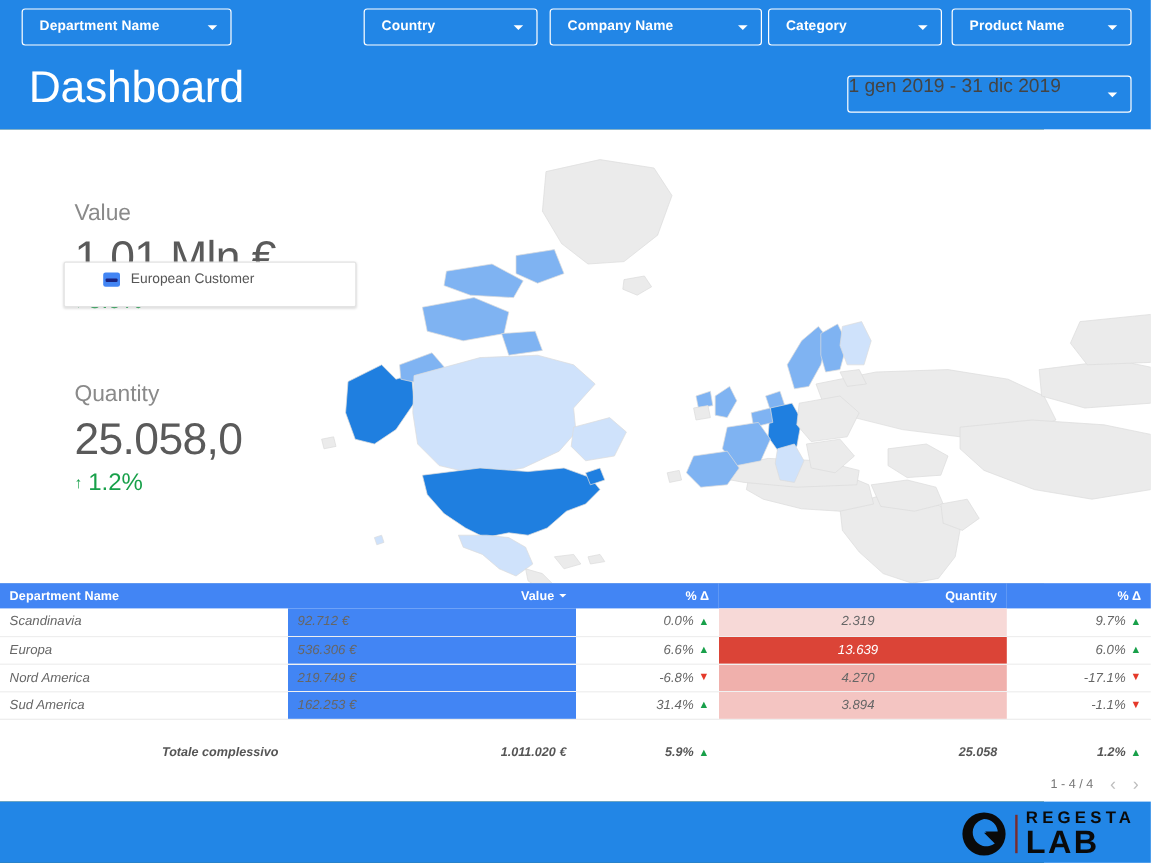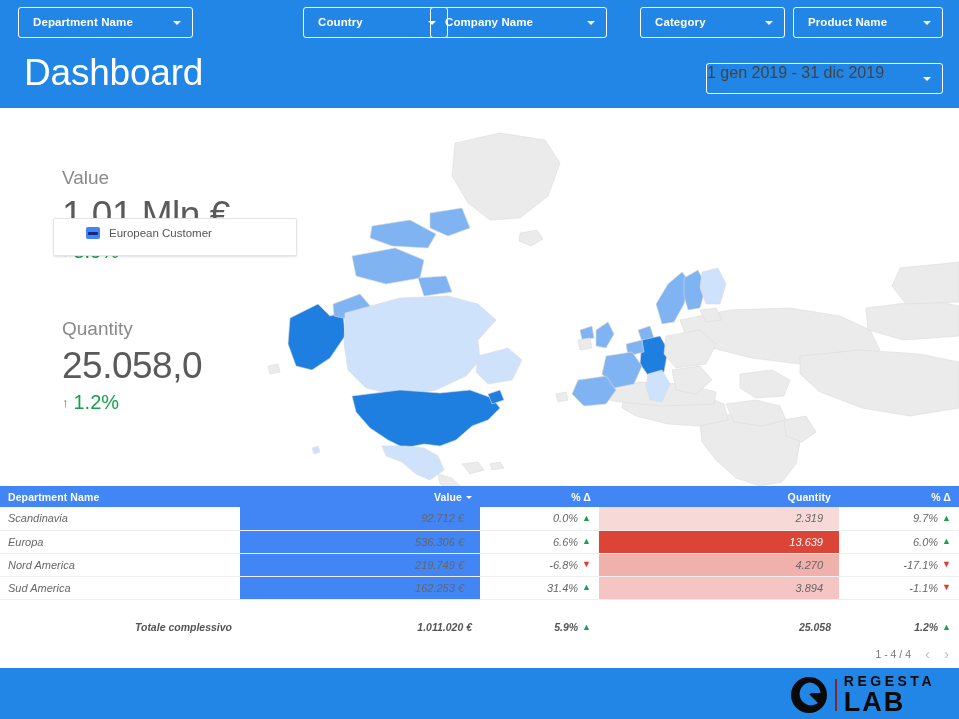"Company Name" #chip-2 { left: 430px -> 458px }
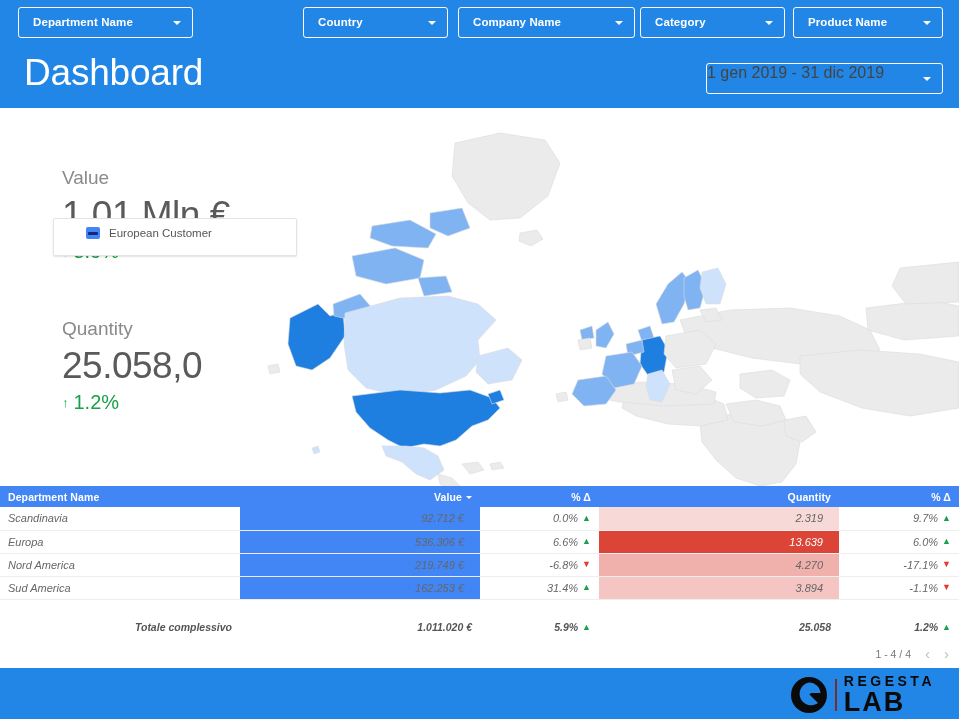"92.712 €" td.t-bar { text-align: right -> left }
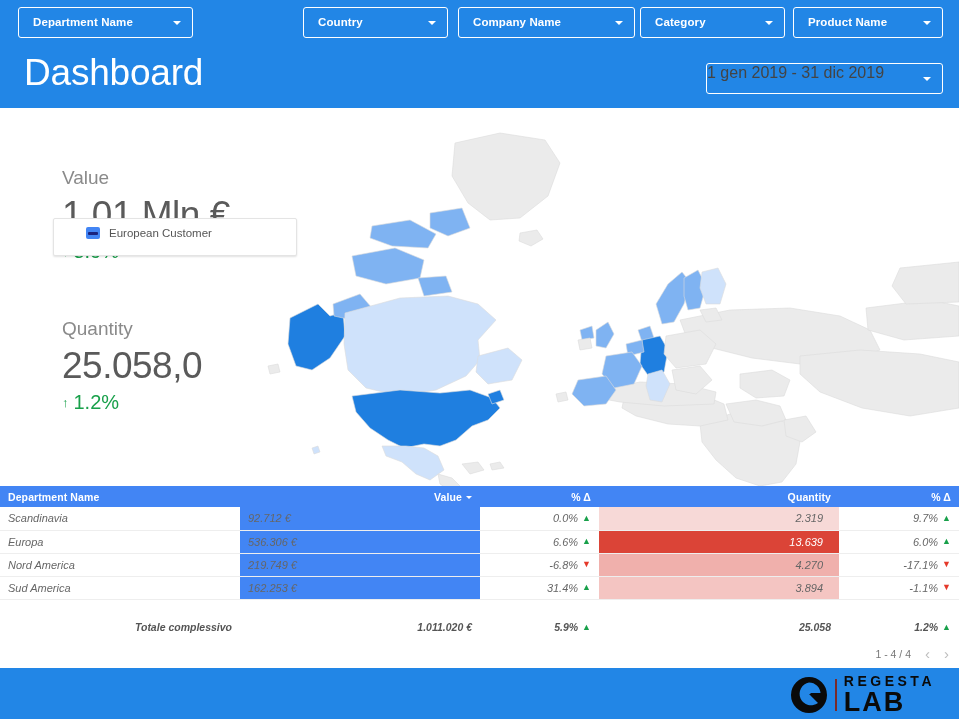"2.319" td.t-heat .heat-val { text-align: none -> center }
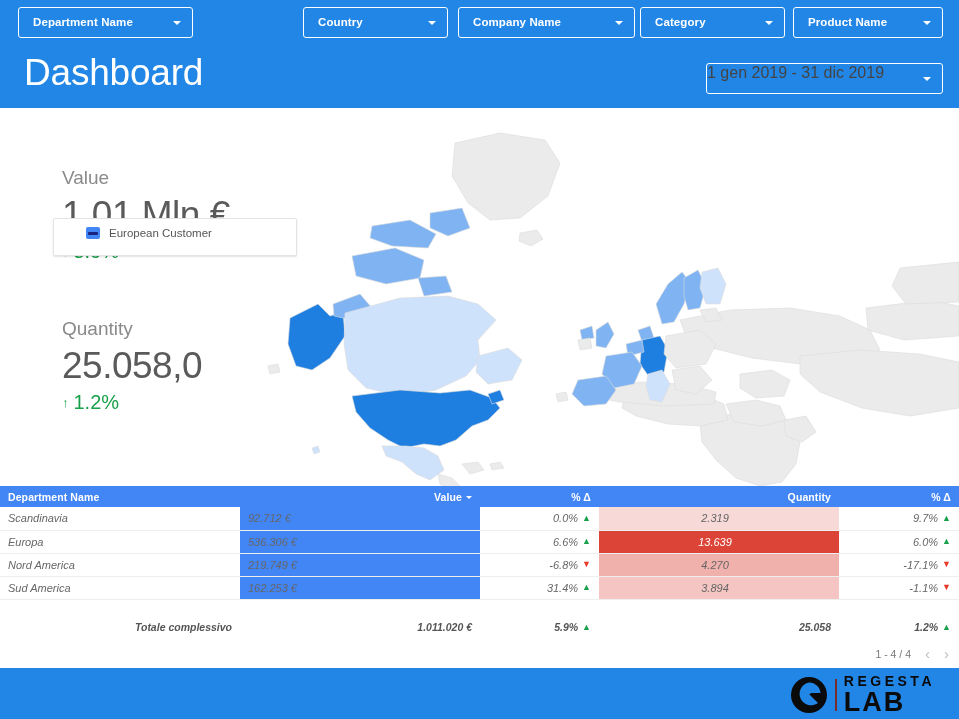"REGESTA" .logo { right: 24px -> 13px }
